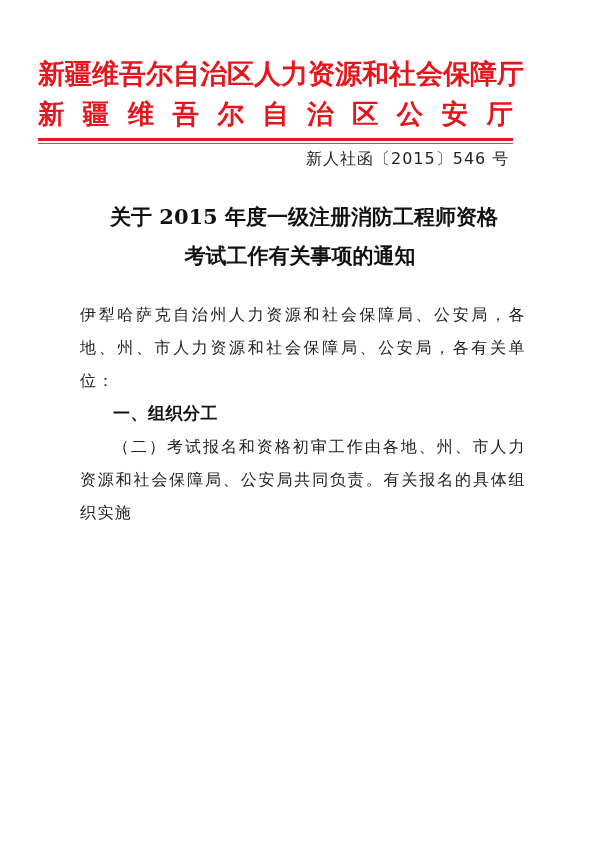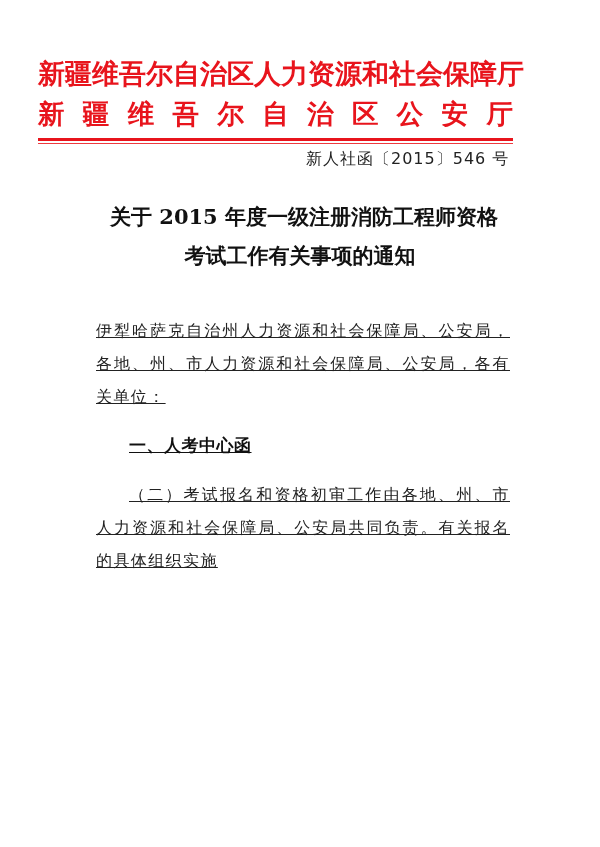"伊犁哈萨克自治州人力资源和社会保障局、公安局，各地、州、市人力资源和社会保障局、" .body p { margin: 16px -> 0; text-decoration: underline -> none }
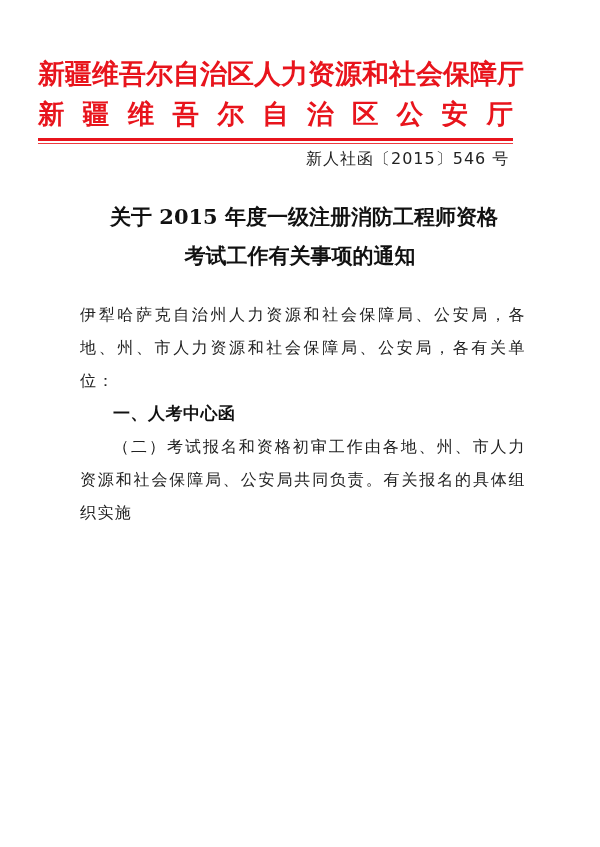"一、人考中心函" p.sec { text: 人考中心函 -> 组织分工 }
